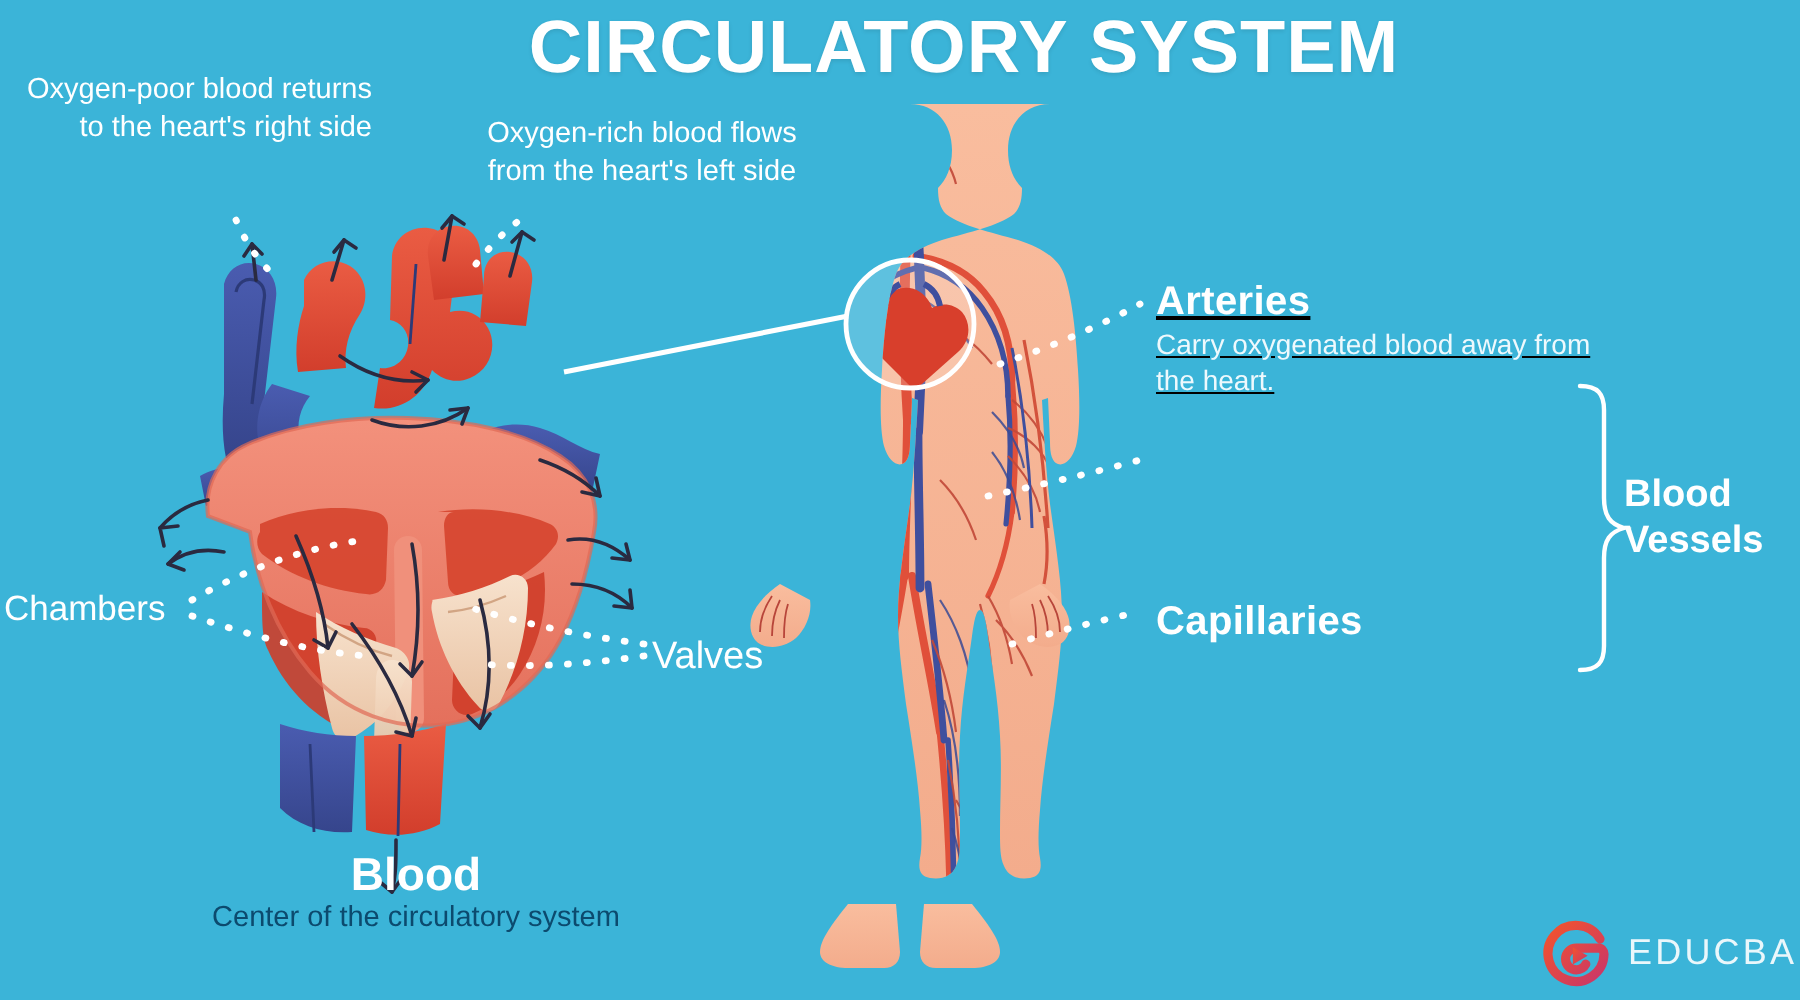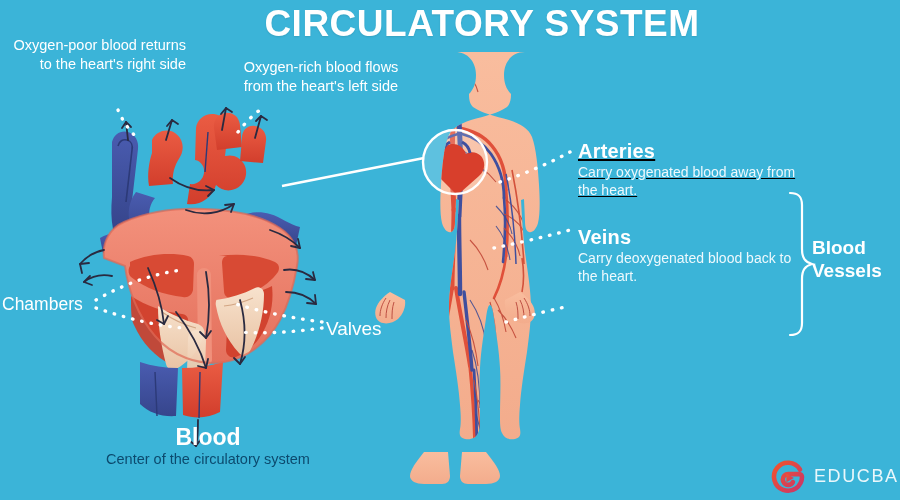"Veins" div.abs { html: <div> <div>Veins</div> <div>Carry deoxygenated blood back to the heart.</div> </div> -> none }
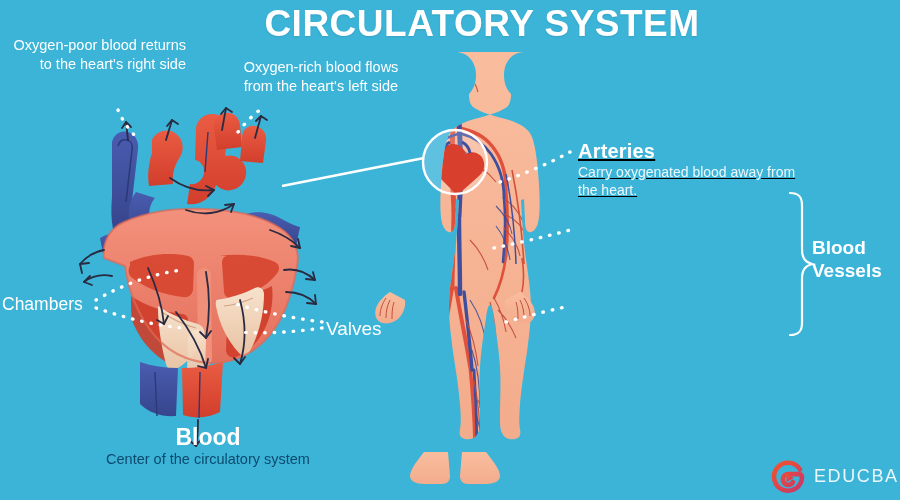"Capillaries" div.vessel-term { html: none -> <div>Capillaries</div> }
